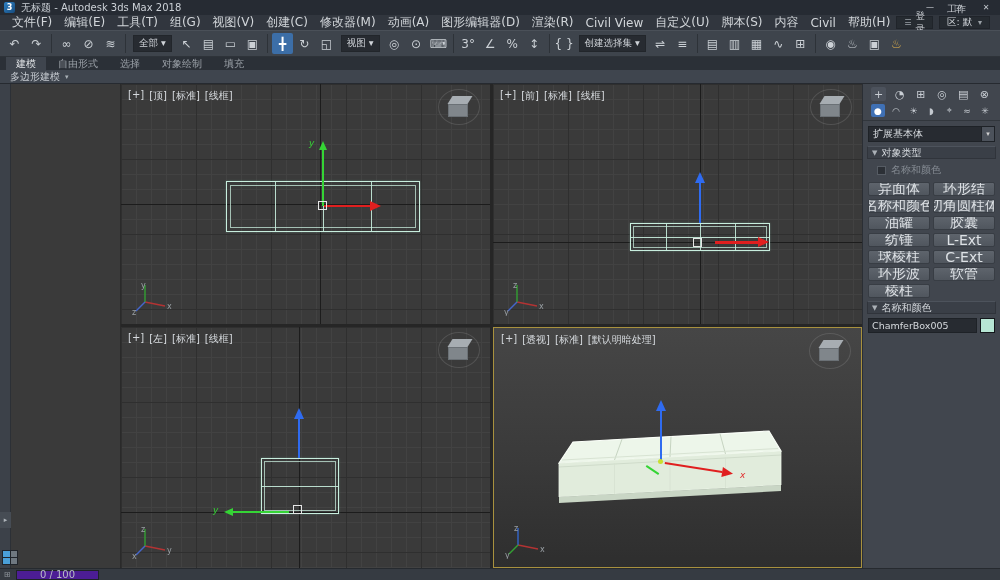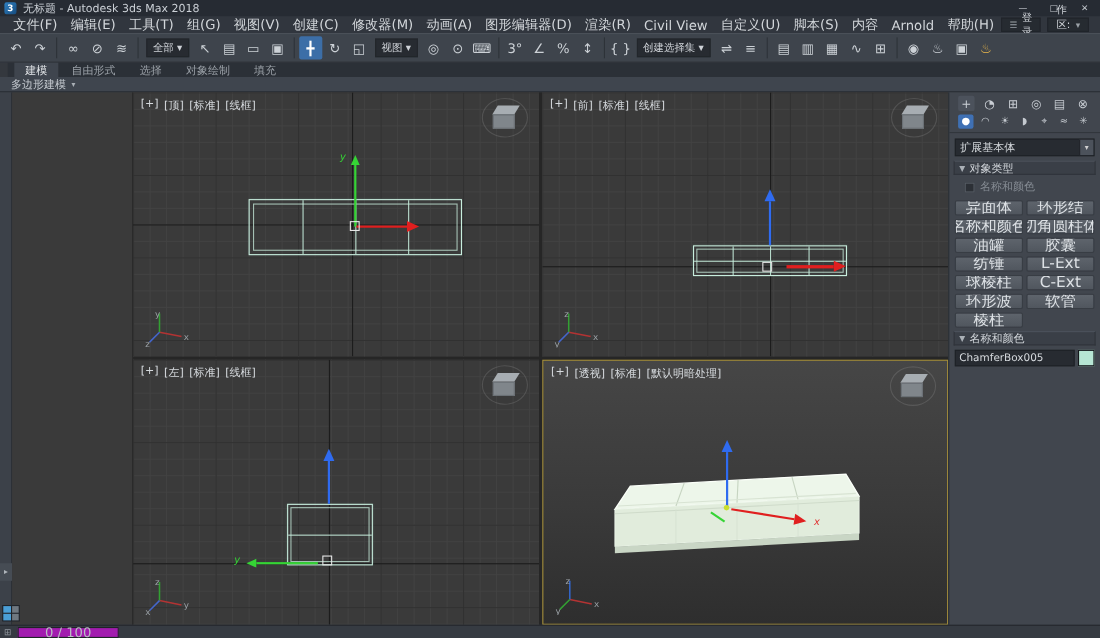"Arnold" span.menu-item { text: Arnold -> Civil }
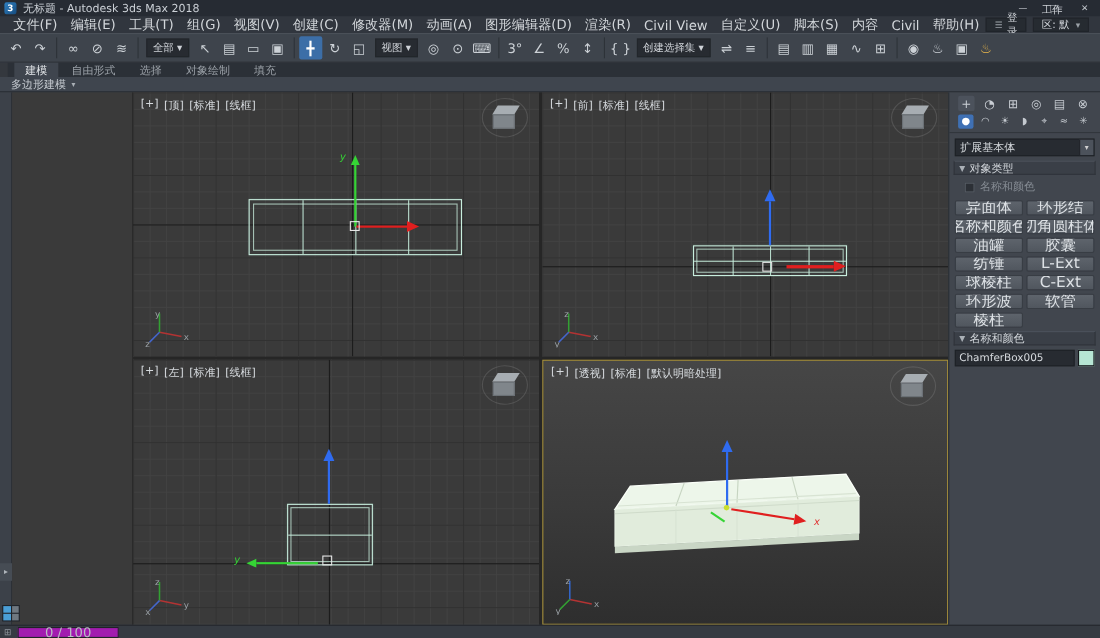"建模" .ribbon-tabs { left: 7px -> 0 }
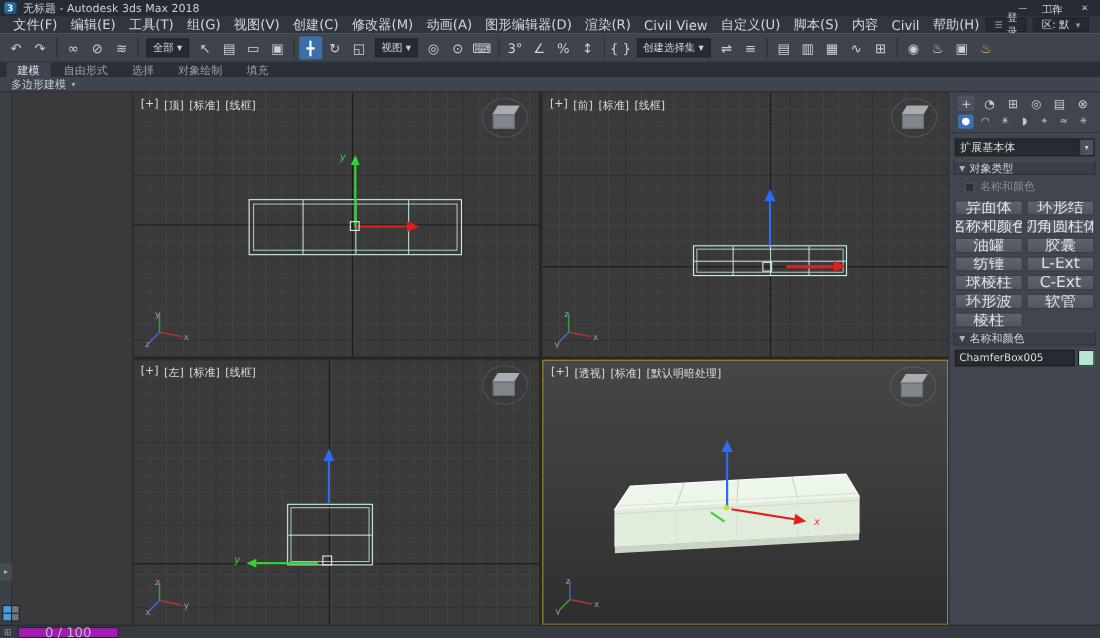"0 / 100" .time-box { background: #a21caf -> #4c1d95; font-size: 12px -> 10px; width: 92px -> 83px }
